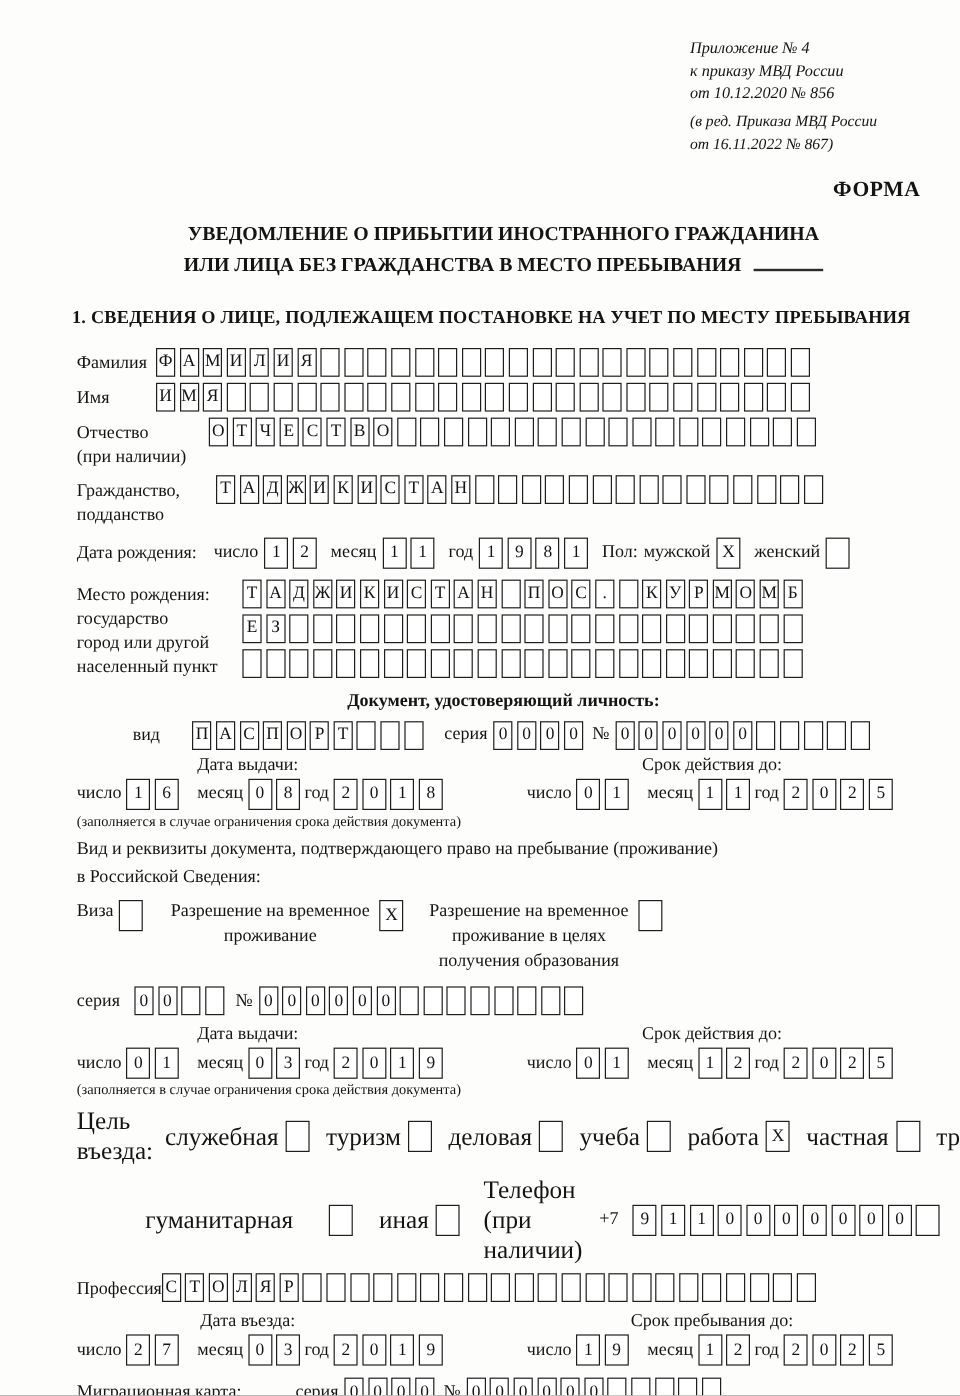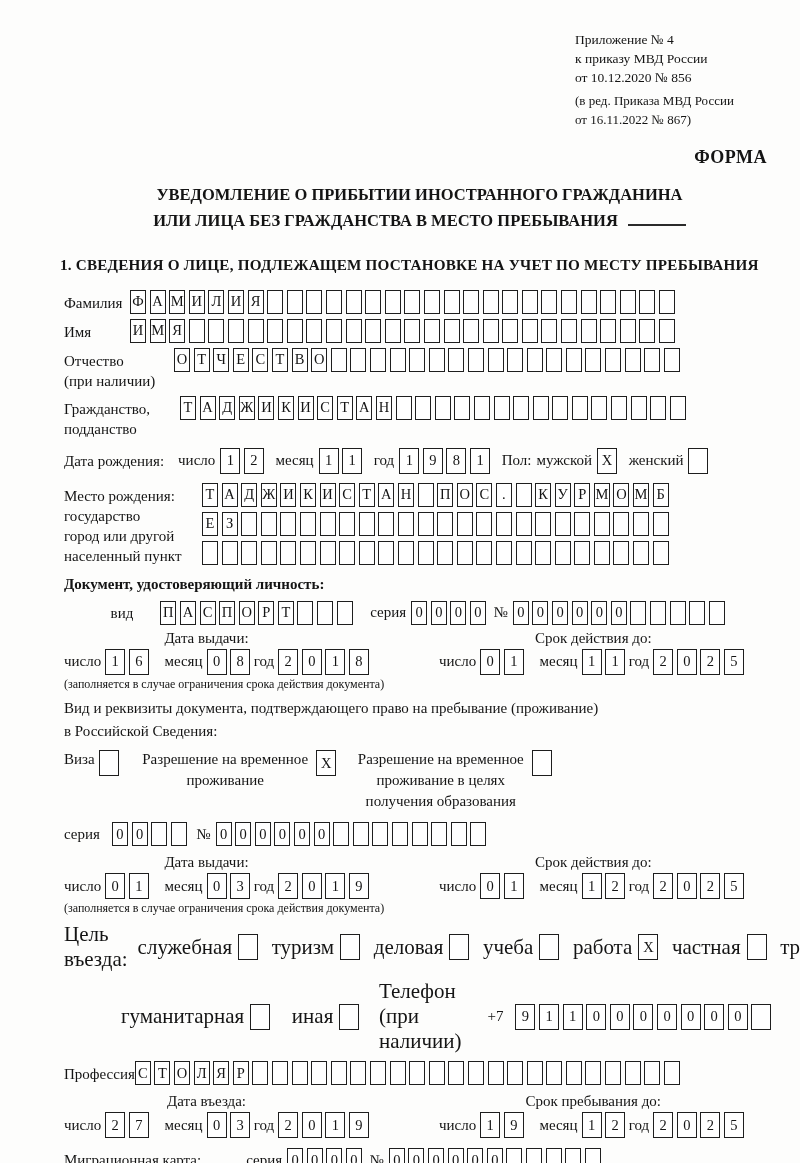"Приложение № 4" .ref { font-style: none -> italic }
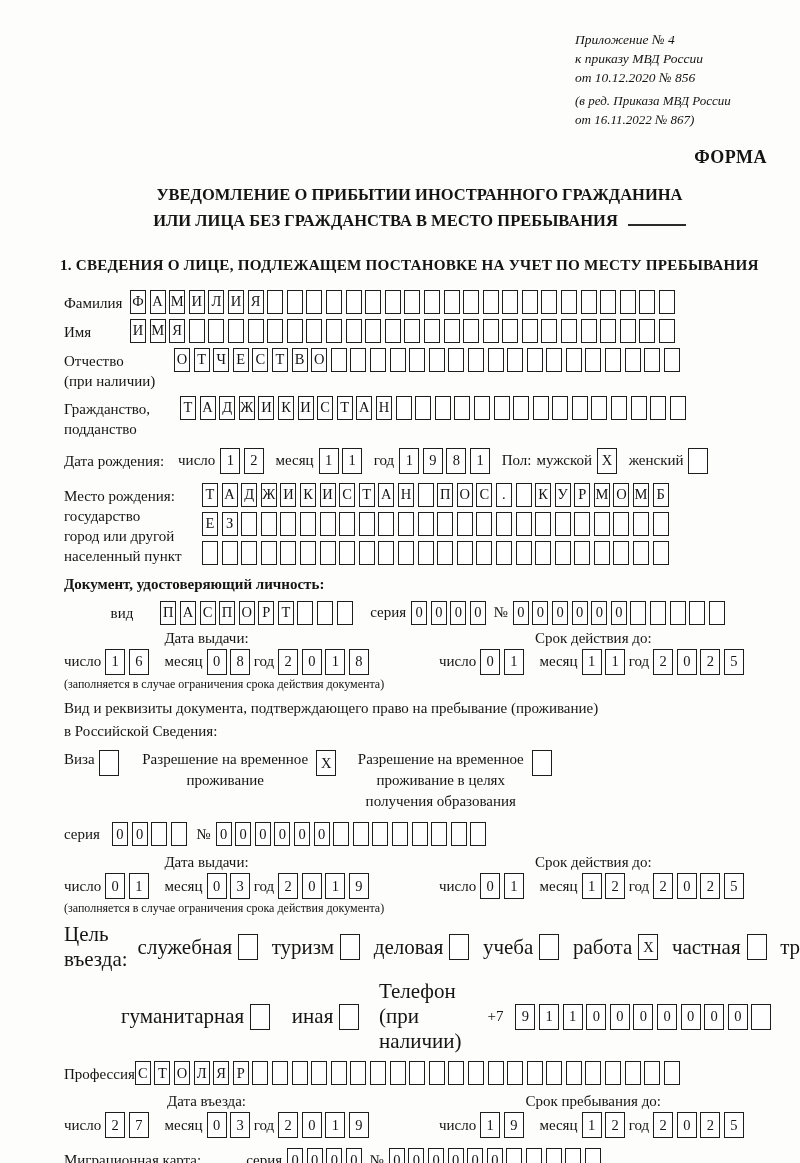"Документ, удостоверяющий личность:" .center-bold { text-align: none -> center }
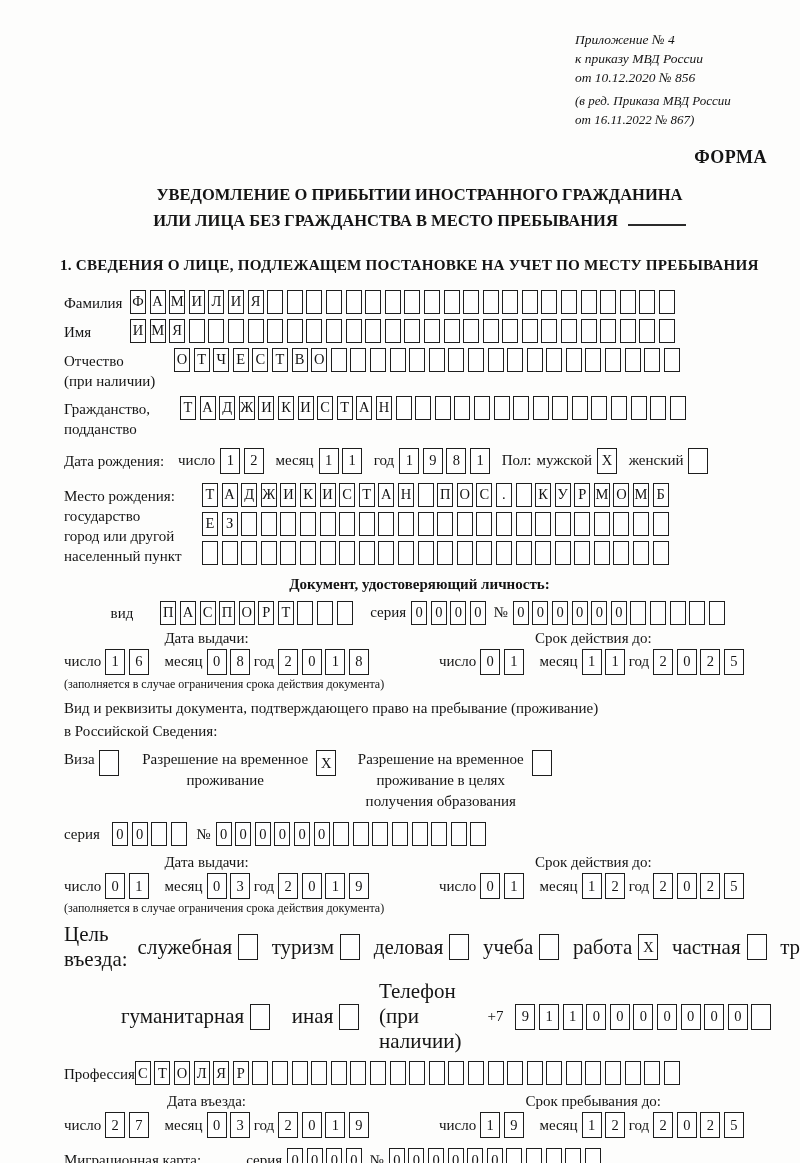"гуманитарная" .purpose-line .item:first-of-type { gap: none -> 24px }
